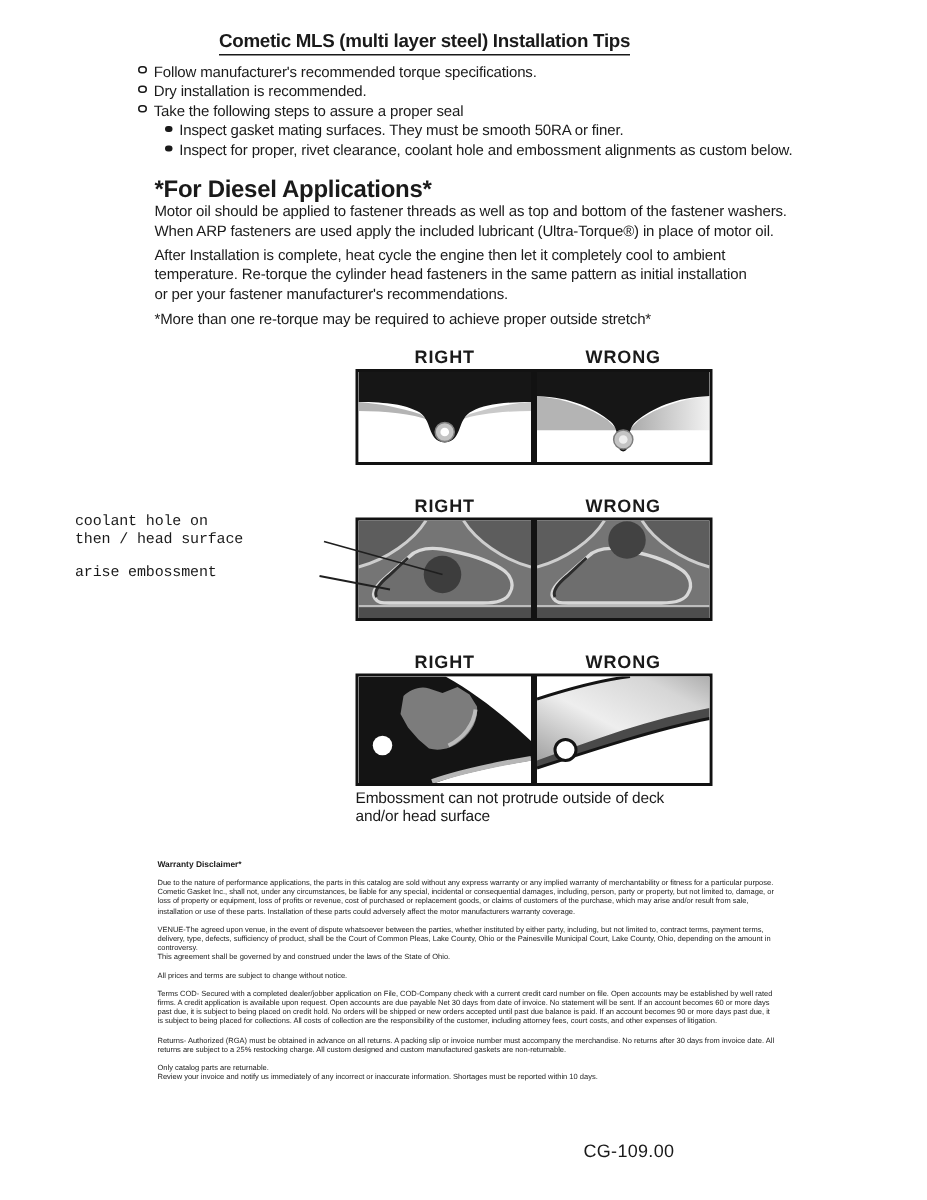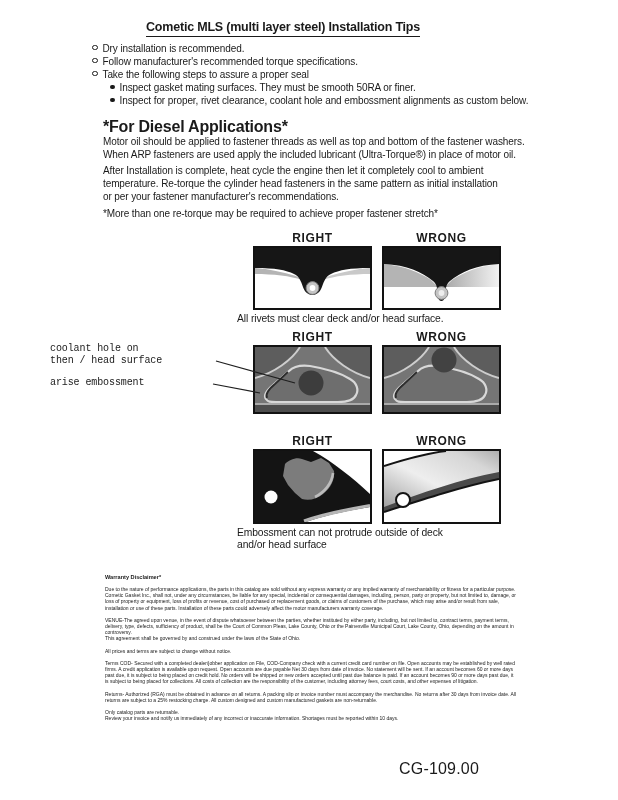"Dry installation is recommended." div.bullet { order: before "Follow manufacturer's recommended torque" -> after "Follow manufacturer's recommended torque" }
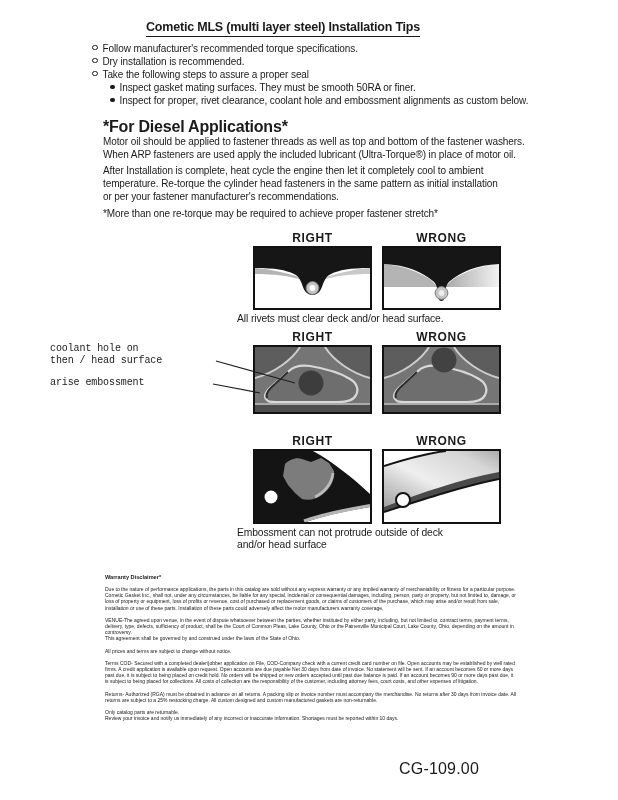"*More than one re-torque may" div.footnote { text: fastener -> outside }
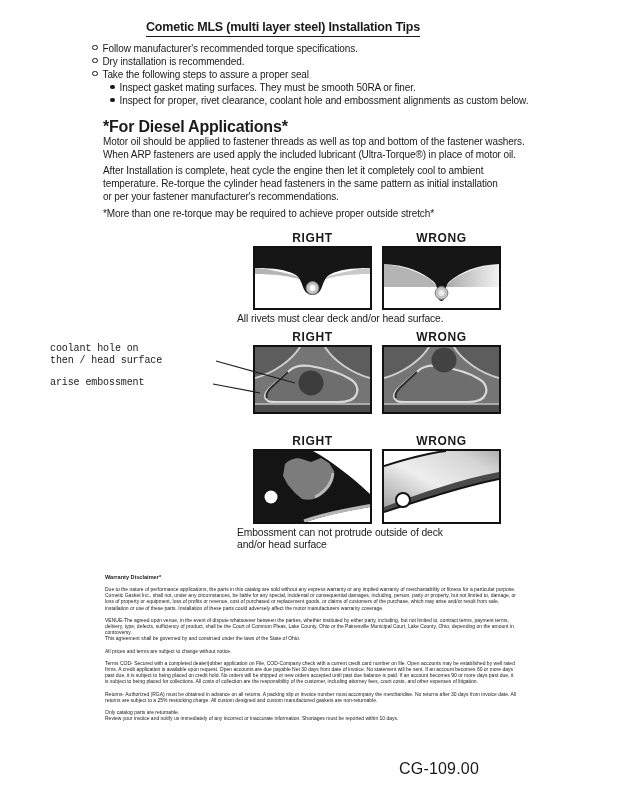"RIGHT" .fig-row { gap: 10px -> 0; margin-left: 16px -> none }
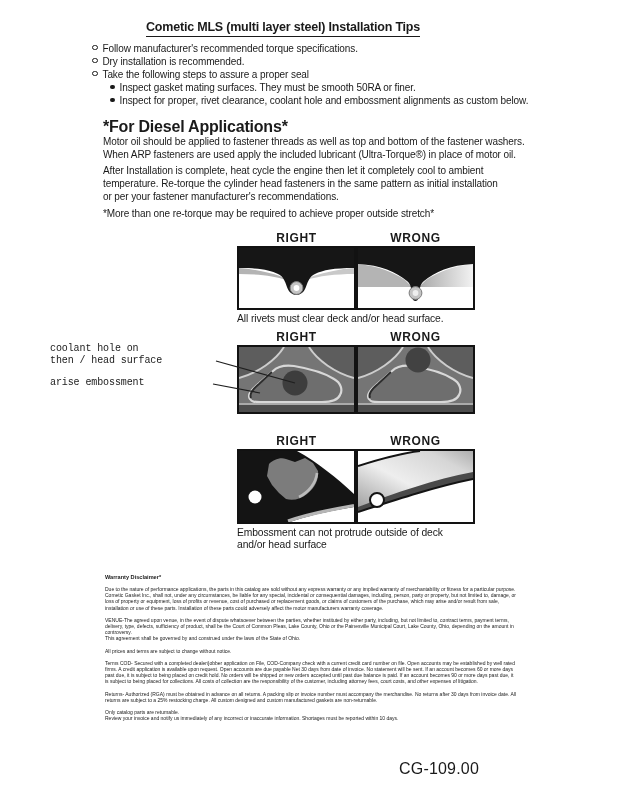"All rivets must clear deck" div.fig-caption { html: <div>All rivets must clear deck and/or head surface.</div> -> none }
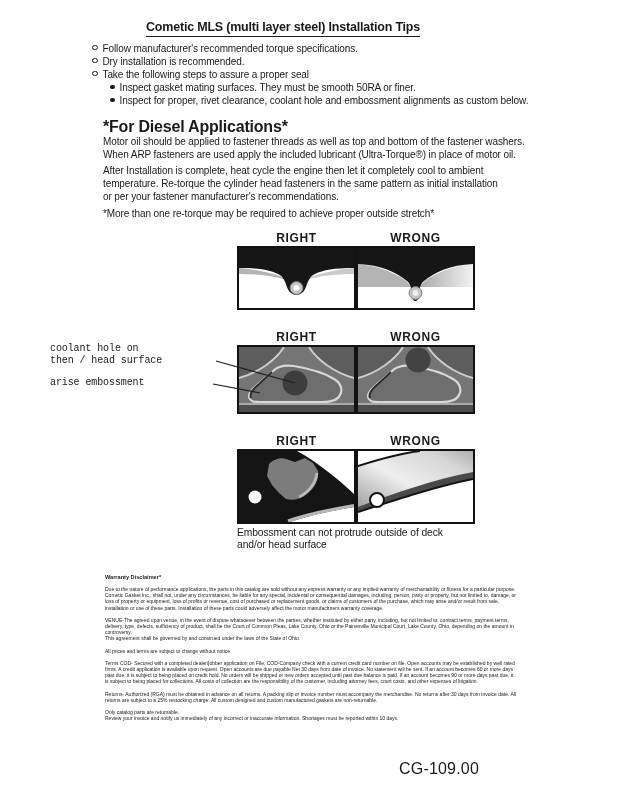"CG-109.00" .page-number { font-size: 16px -> 12px; left: 399px -> 389px }
